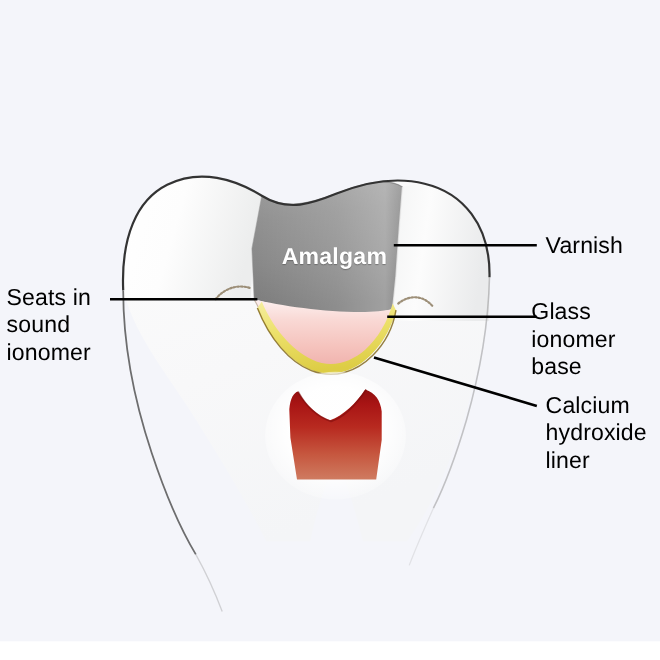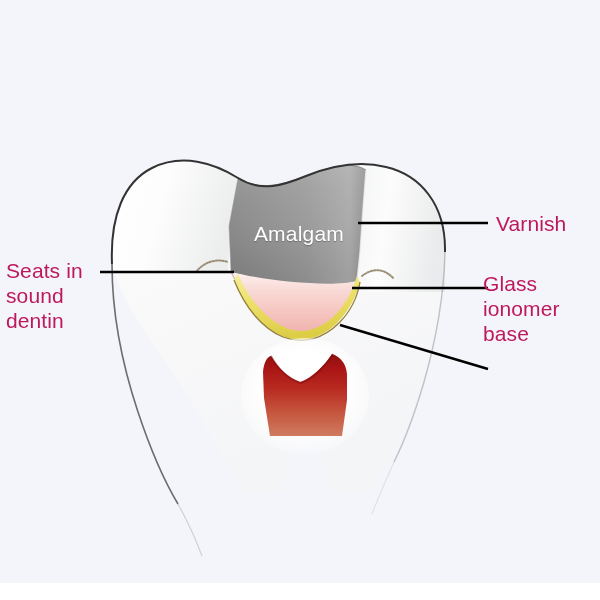"Amalgam" #amalgam-text { font-weight: normal -> bold; left: 224px -> 244px; text-align: right -> center }
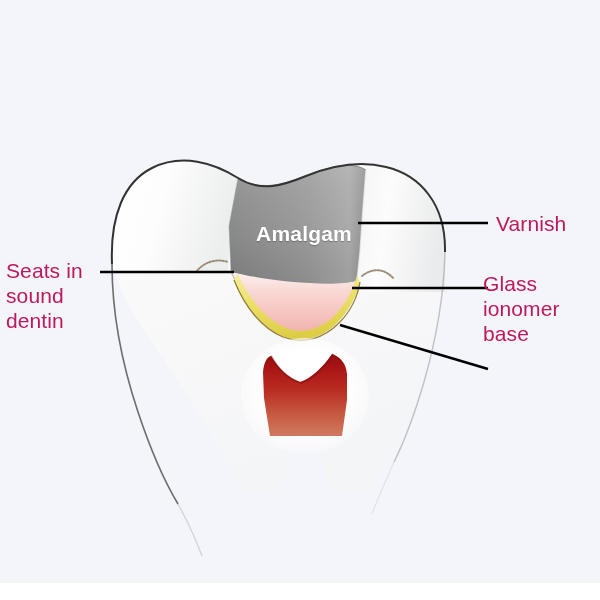"Varnish" .label { color: #be185d -> #000000 }
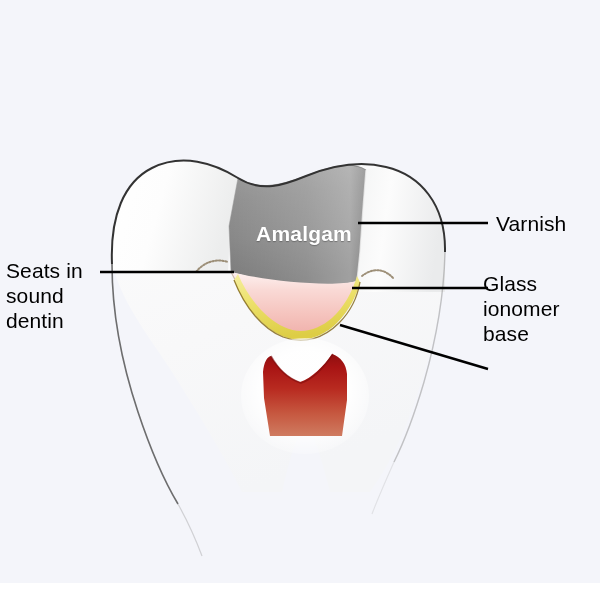"Seats in" div.label { text: dentin -> ionomer }
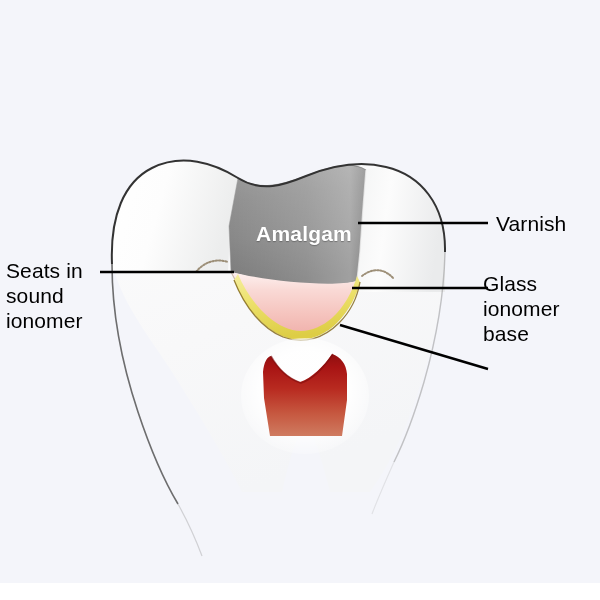"Calcium" div.label { html: none -> <div>Calcium hydroxide liner</div> }
